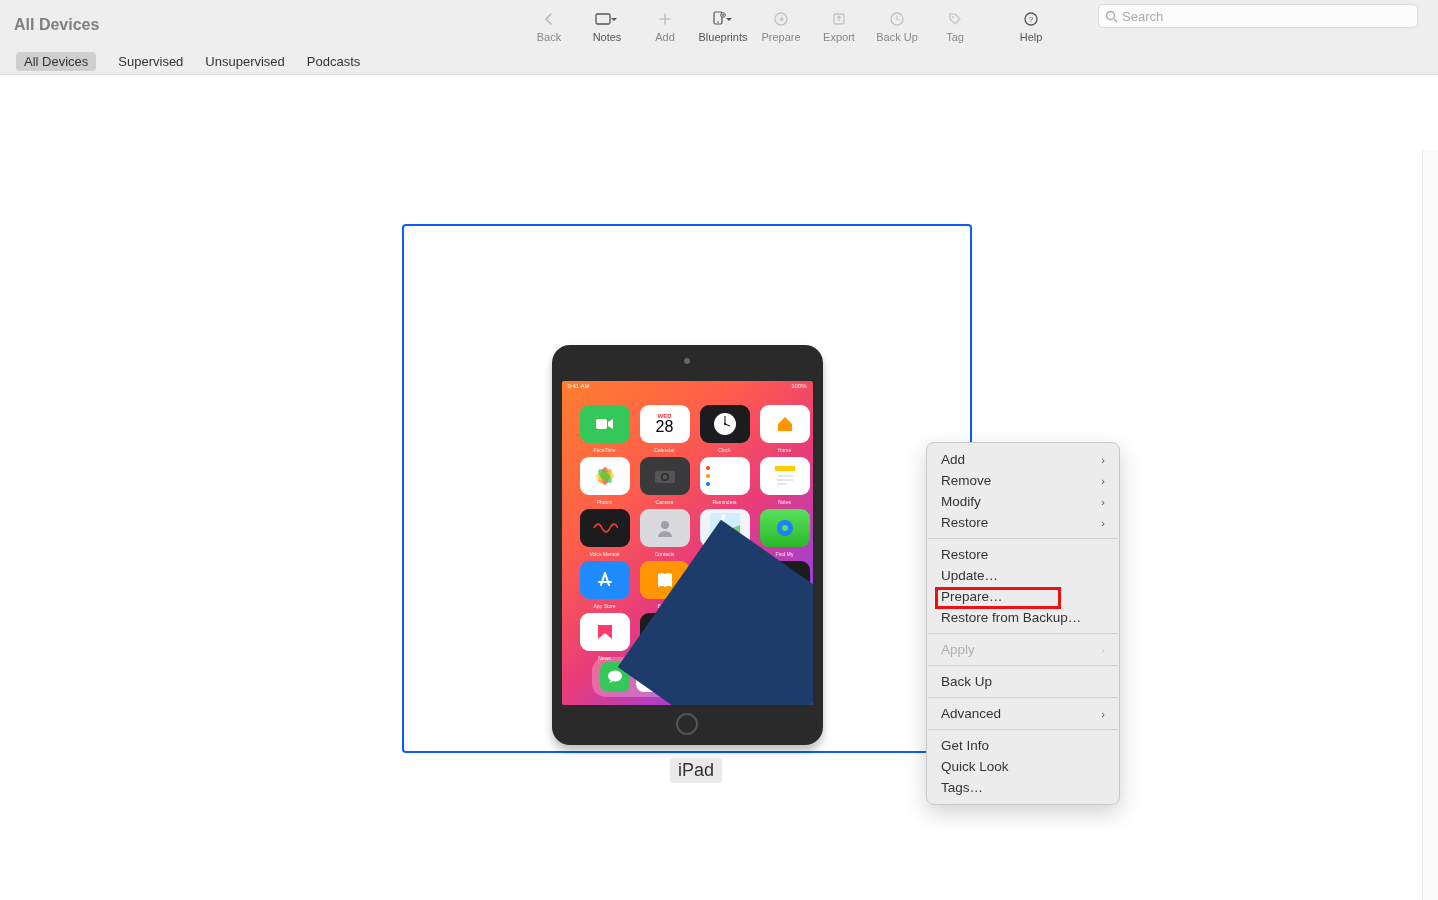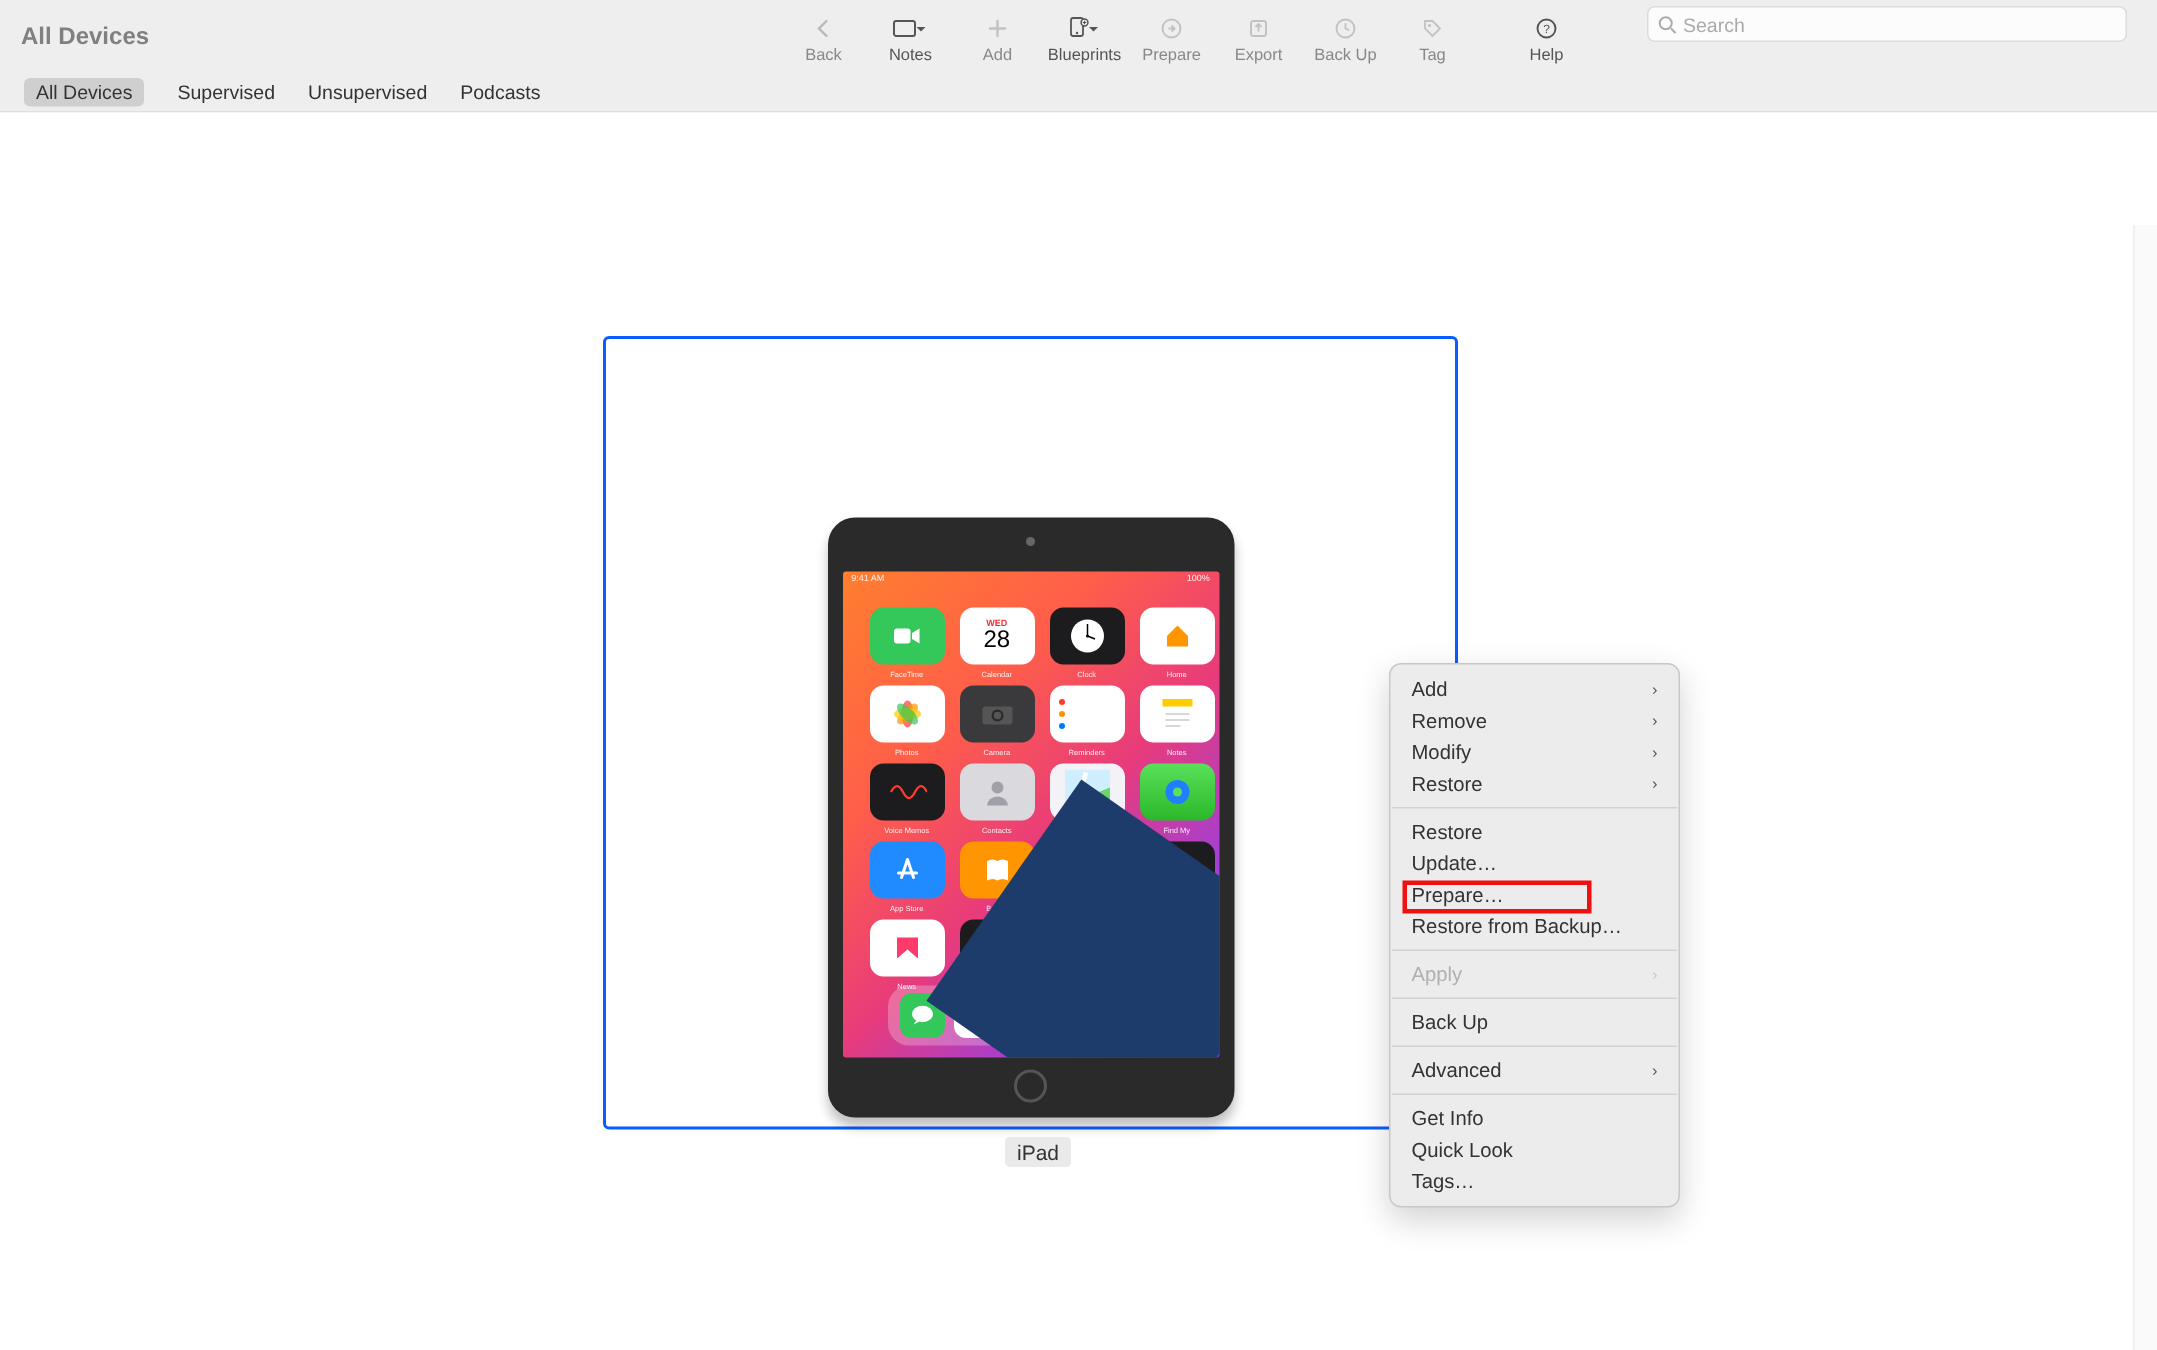"iPad" .device-label { font-size: 14px -> 18px }
